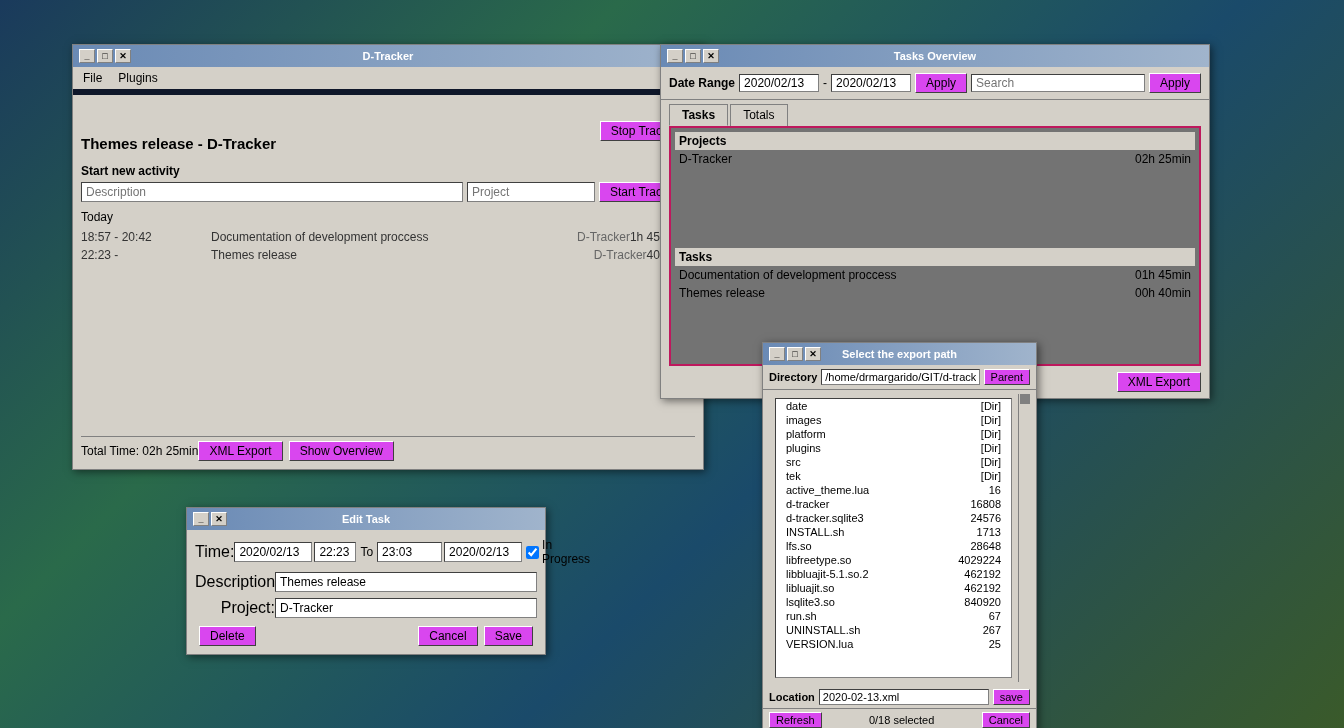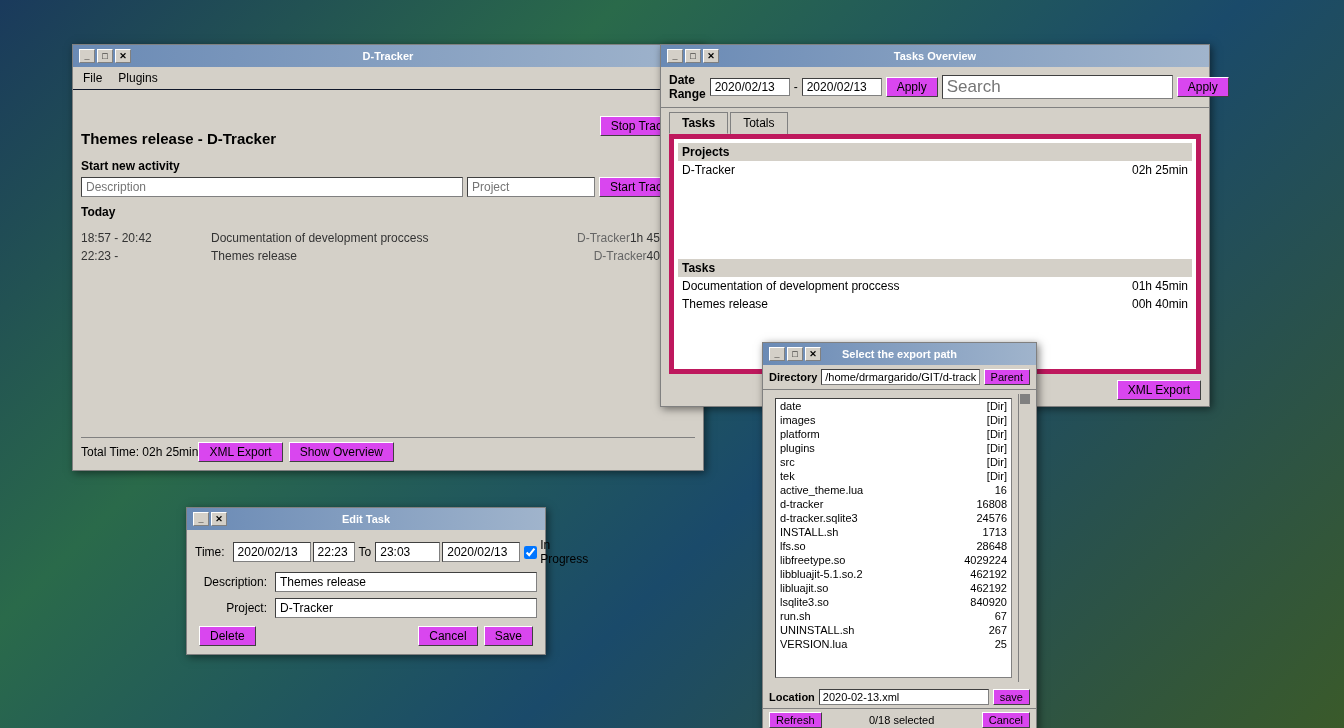"File" .window-menu { border-bottom: 1px solid #0f172a -> 6px solid #0f172a }
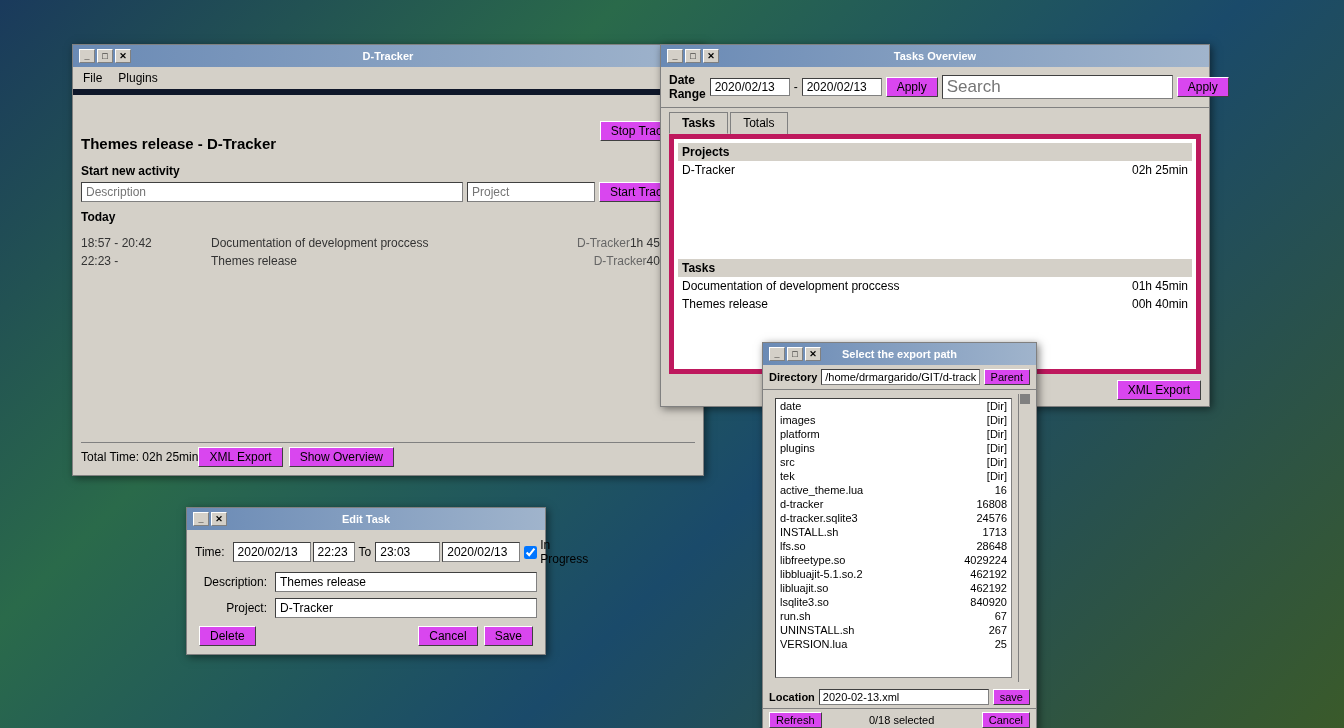"Search" .search-input { font-size: 17px -> 12px }
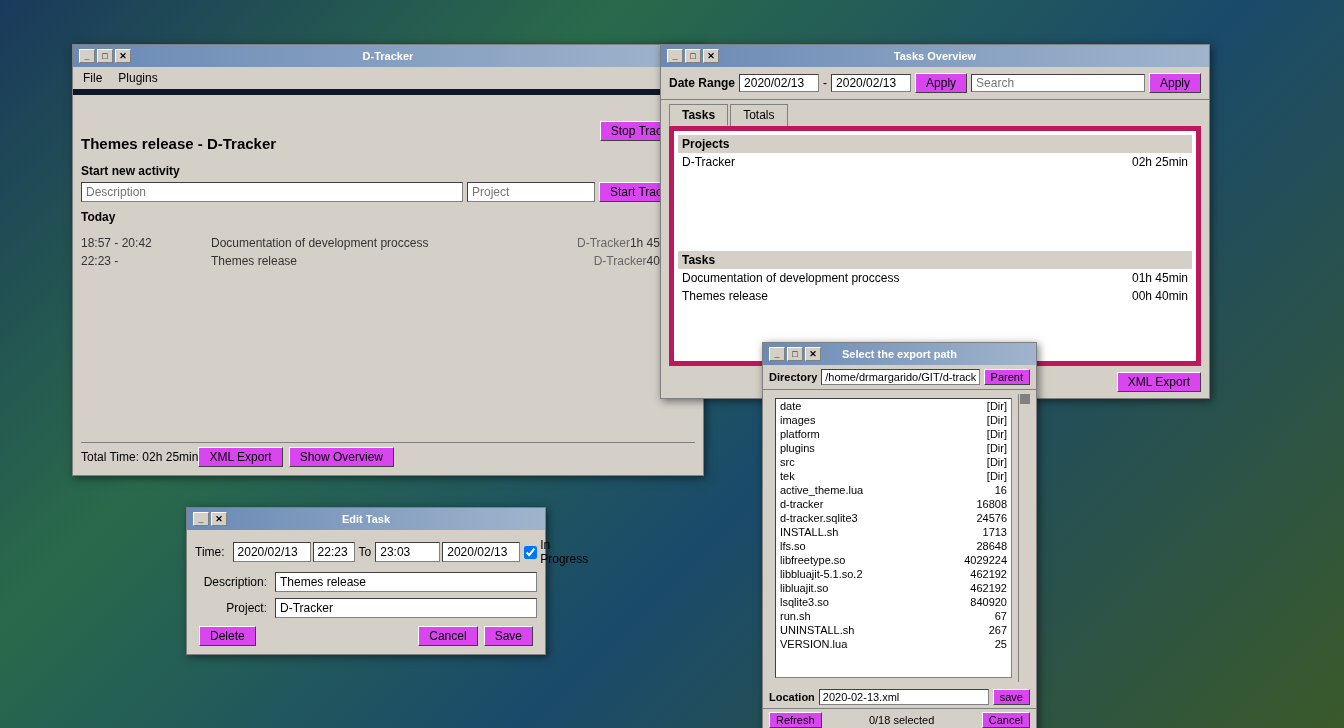"Projects" .tab-content { background: #ffffff -> #737373; border: 5px solid #be185d -> 2px solid #be185d }
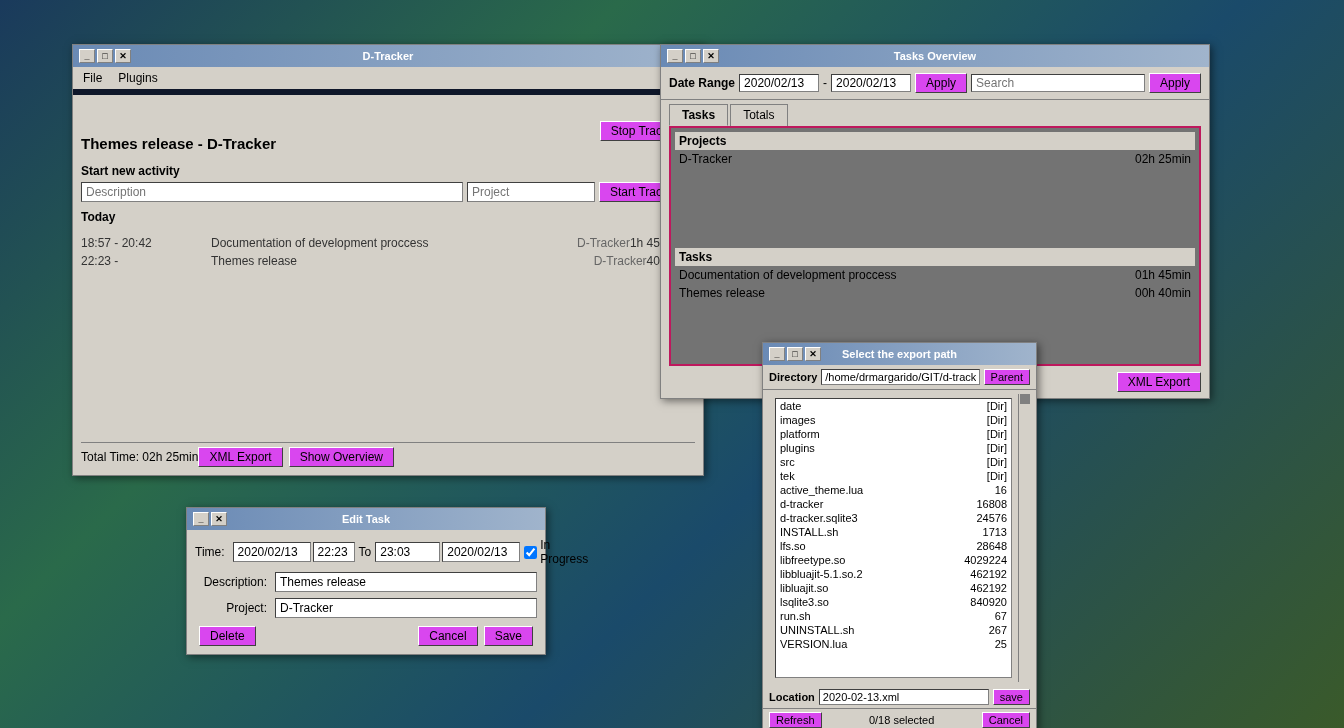"Today" .today-label { font-weight: bold -> normal; margin-bottom: 10px -> 4px }
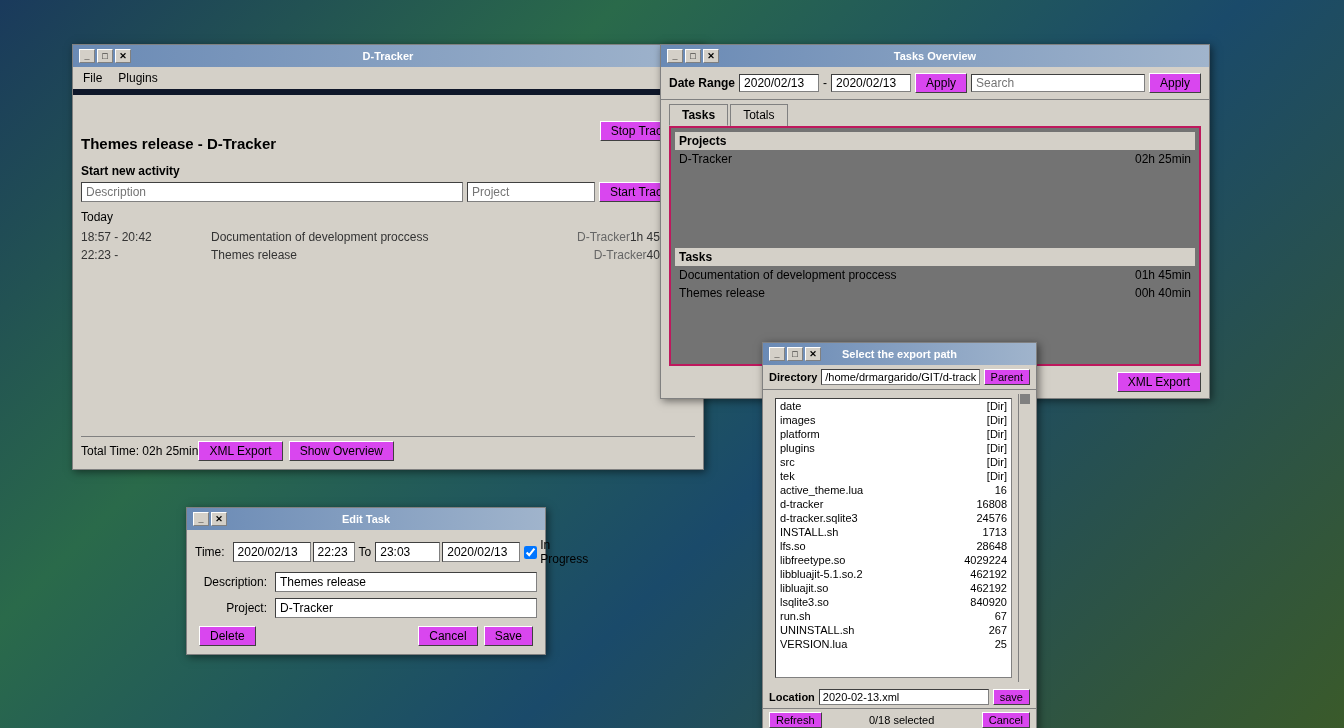"date" .file-row { padding: 1px 4px -> 1px 10px }
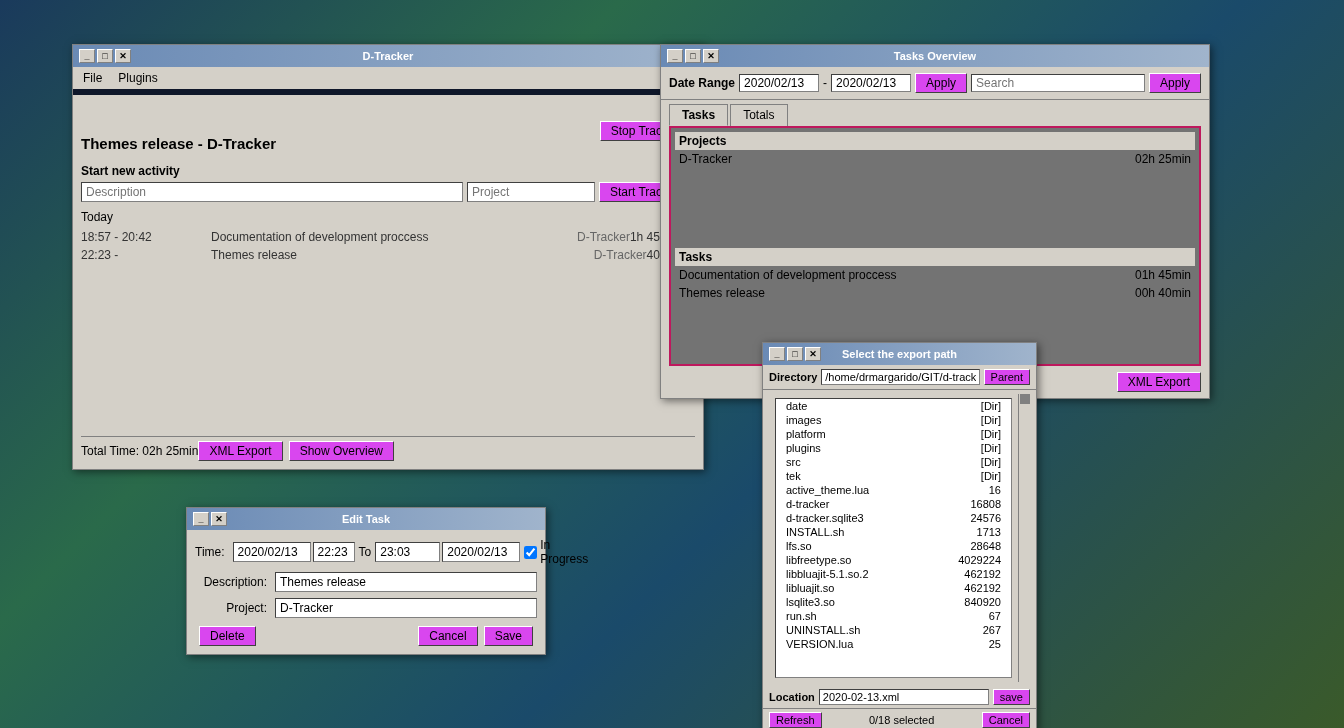"Time:" .form-label { font-size: 12px -> 16px; padding-right: 8px -> none }
